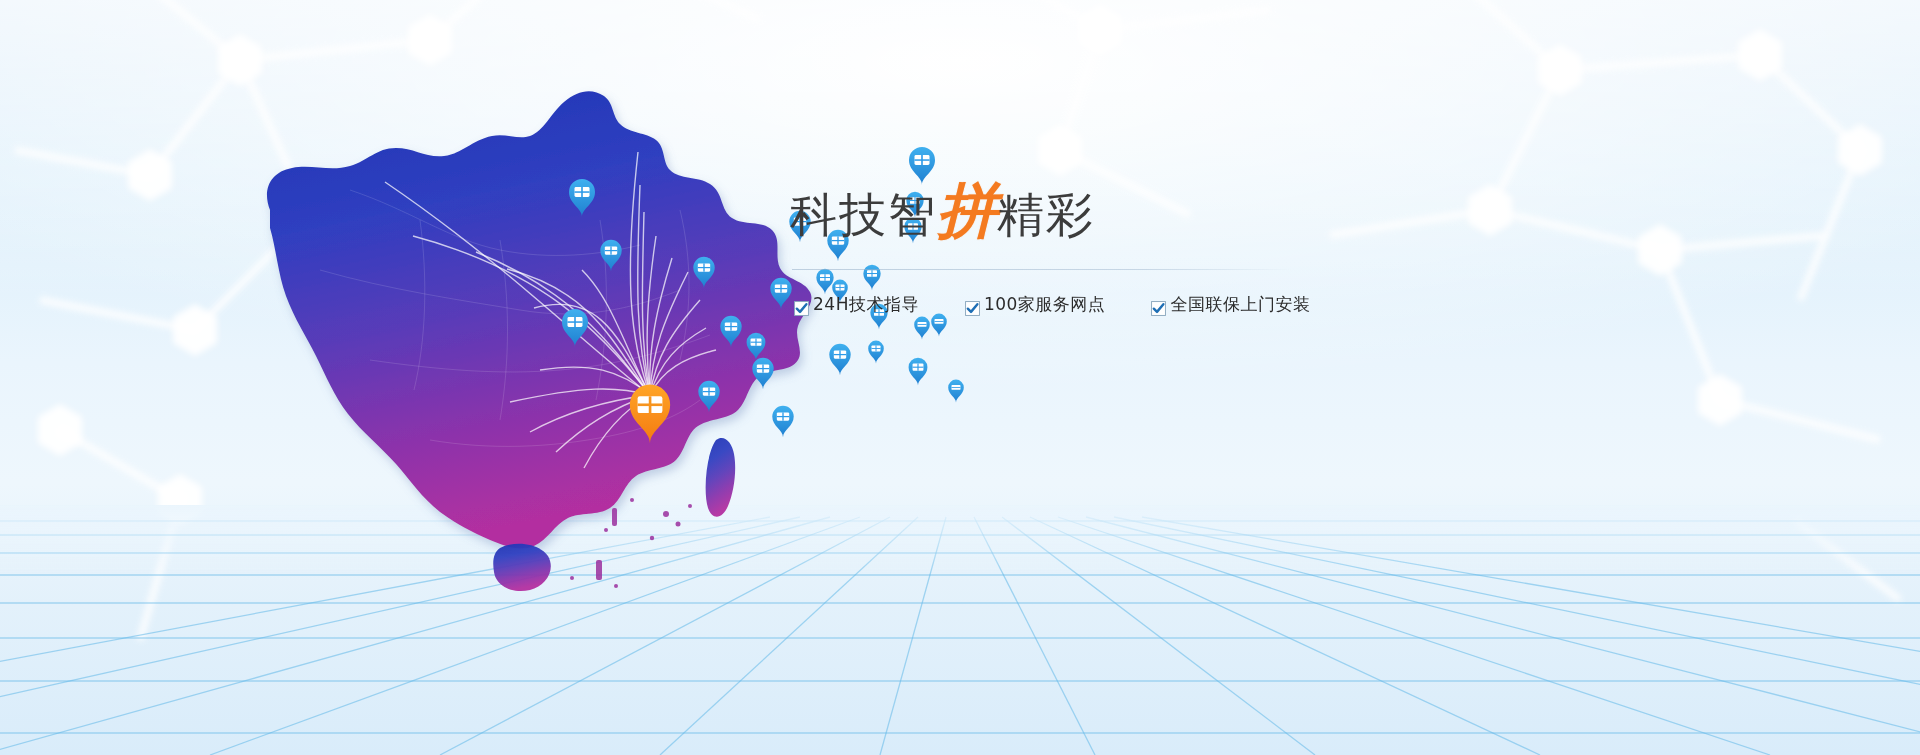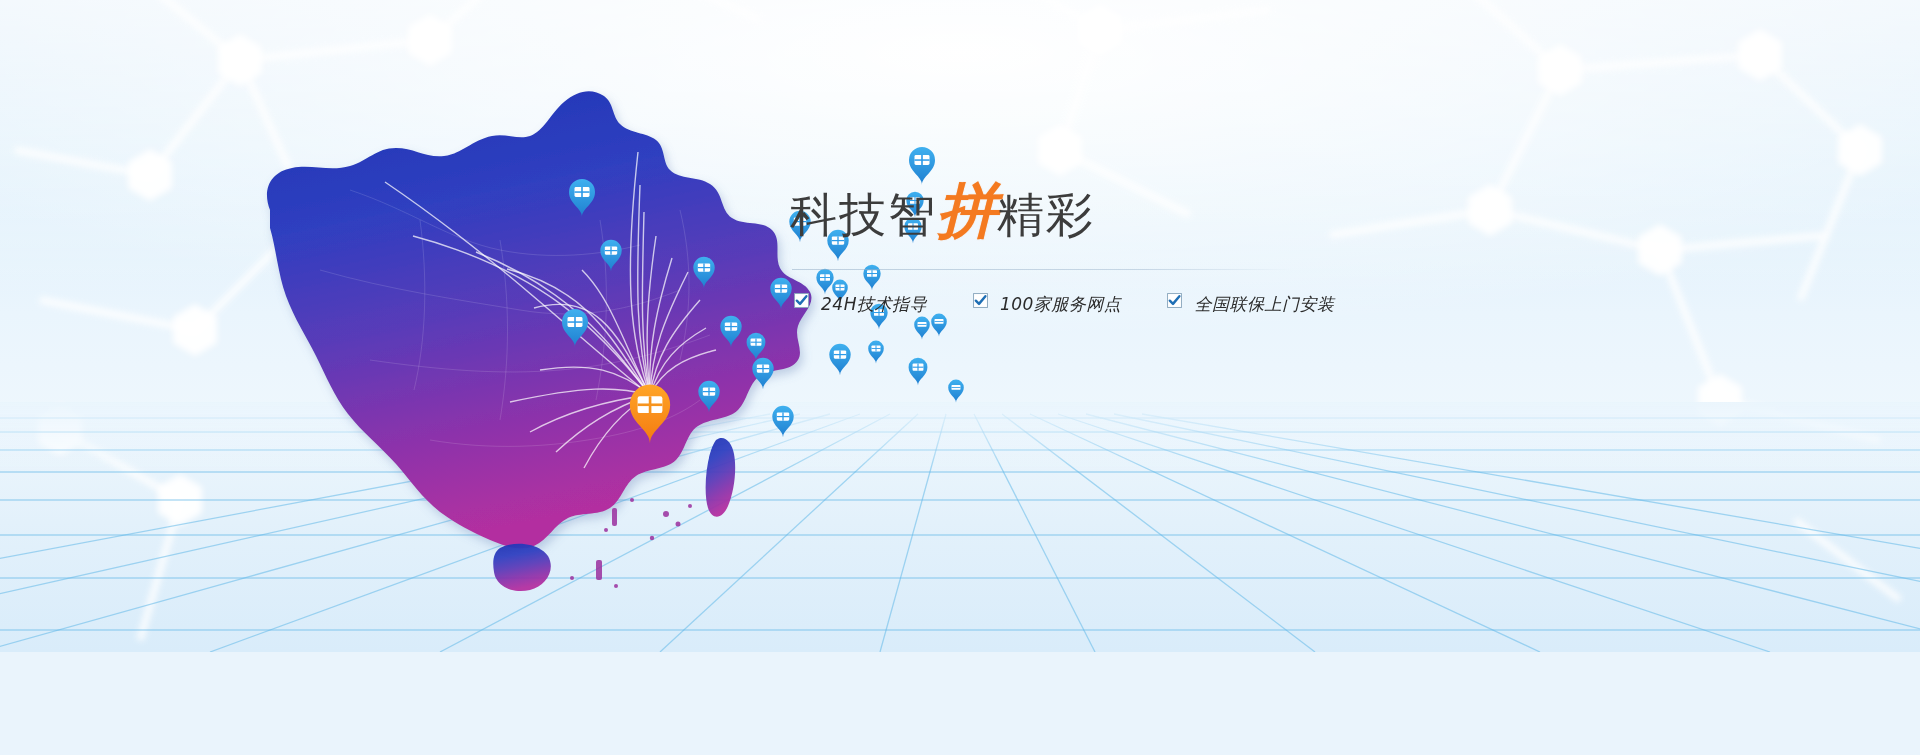"科技智拼精彩" #stage { height: 652px -> 755px }
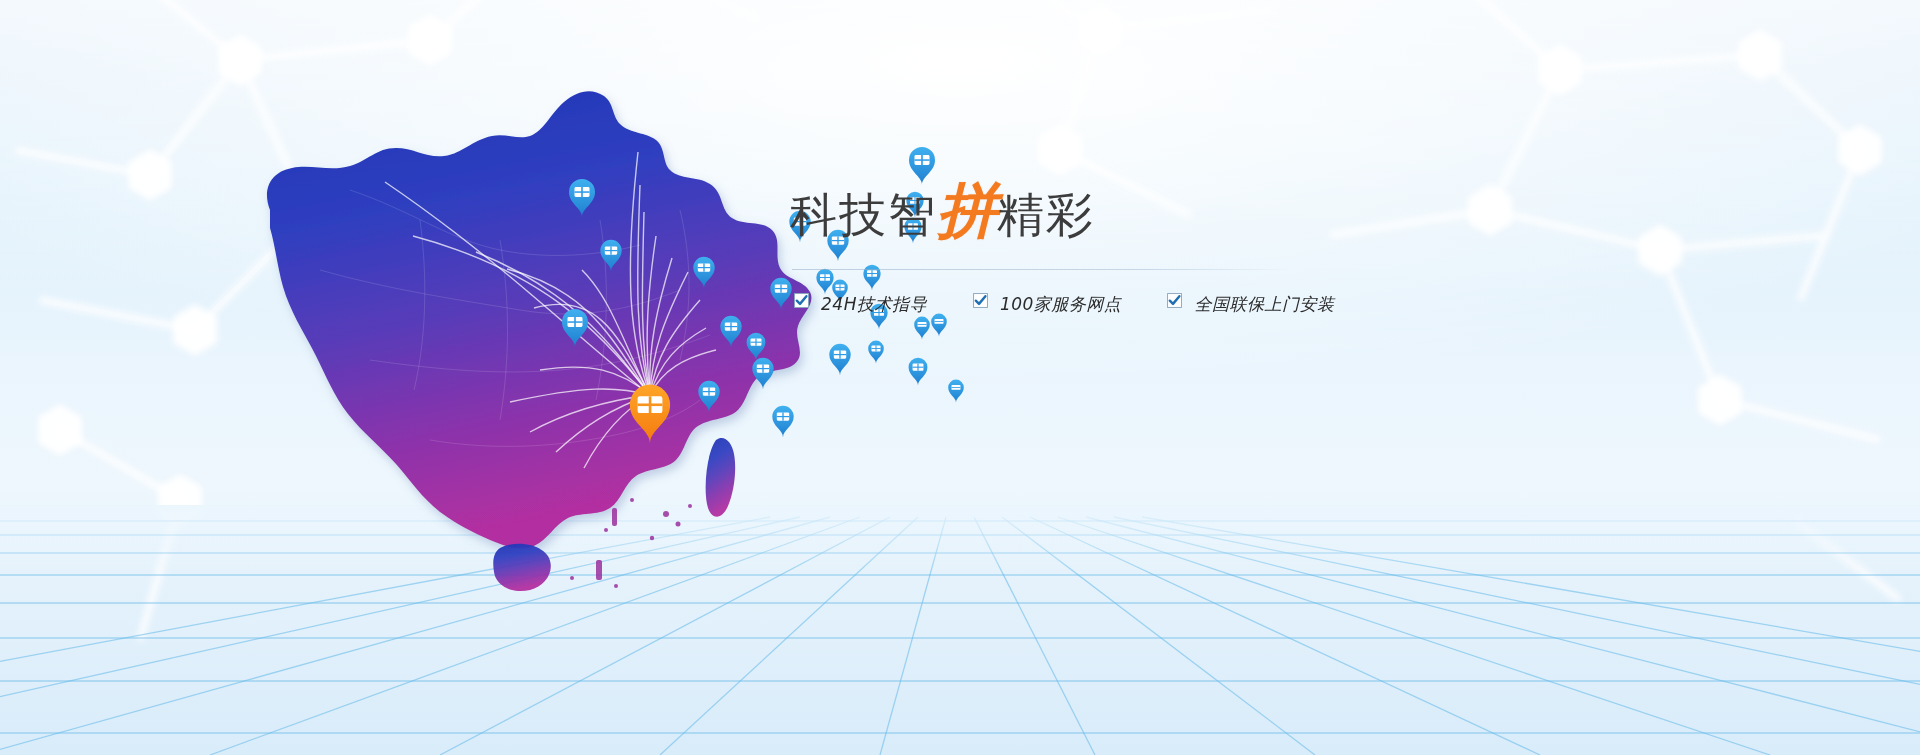"24H技术指导" .badge { align-items: flex-start -> flex-end; font-style: italic -> none; gap: 12px -> 4px }
